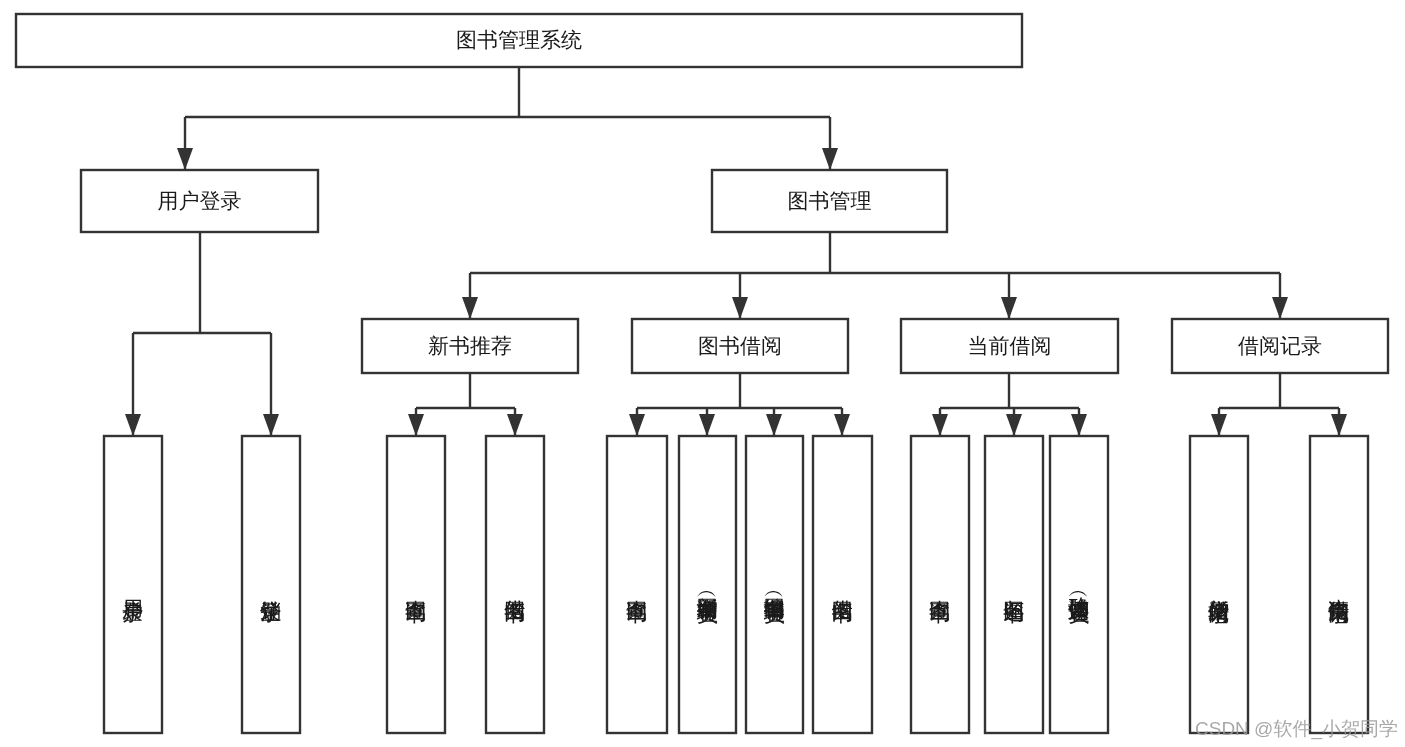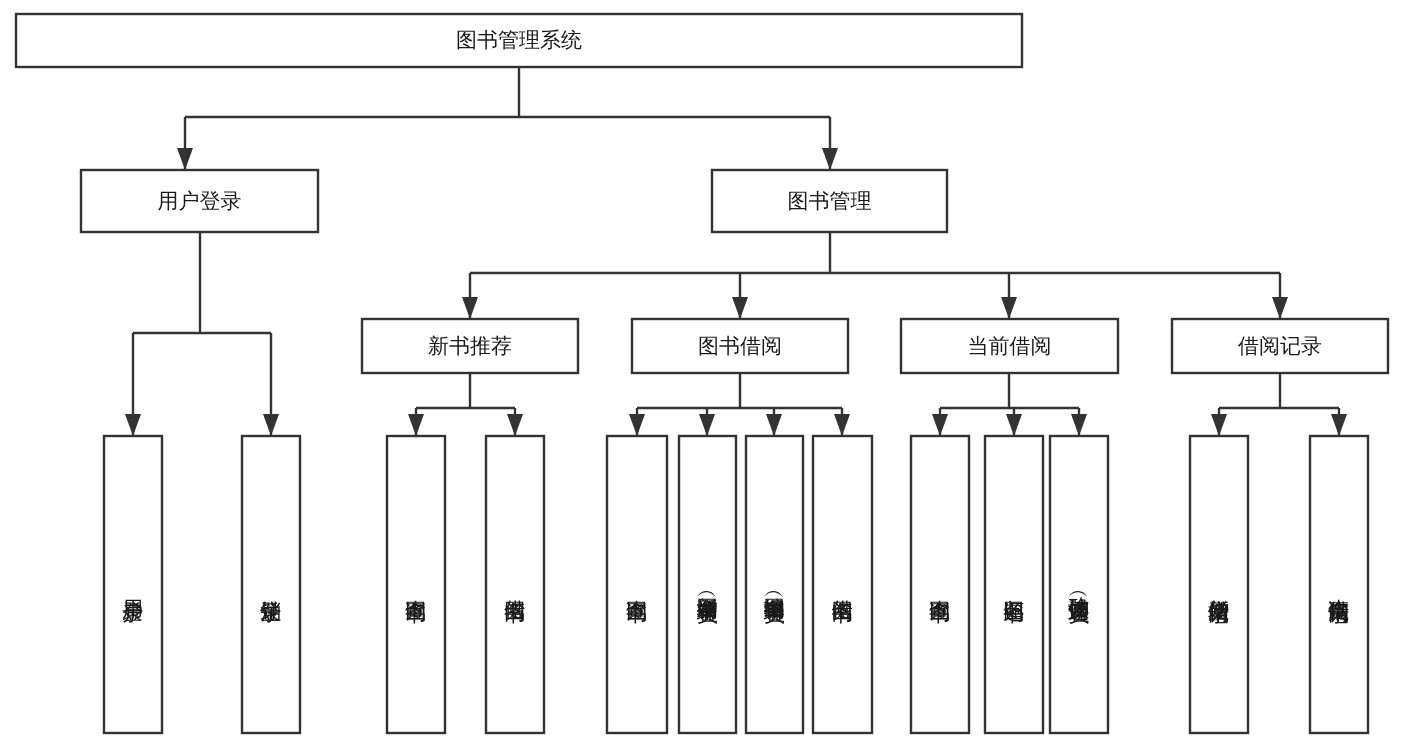"CSDN @软件_小贺同学" div.watermark { html: none -> <div>CSDN @软件_小贺同学</div> }
